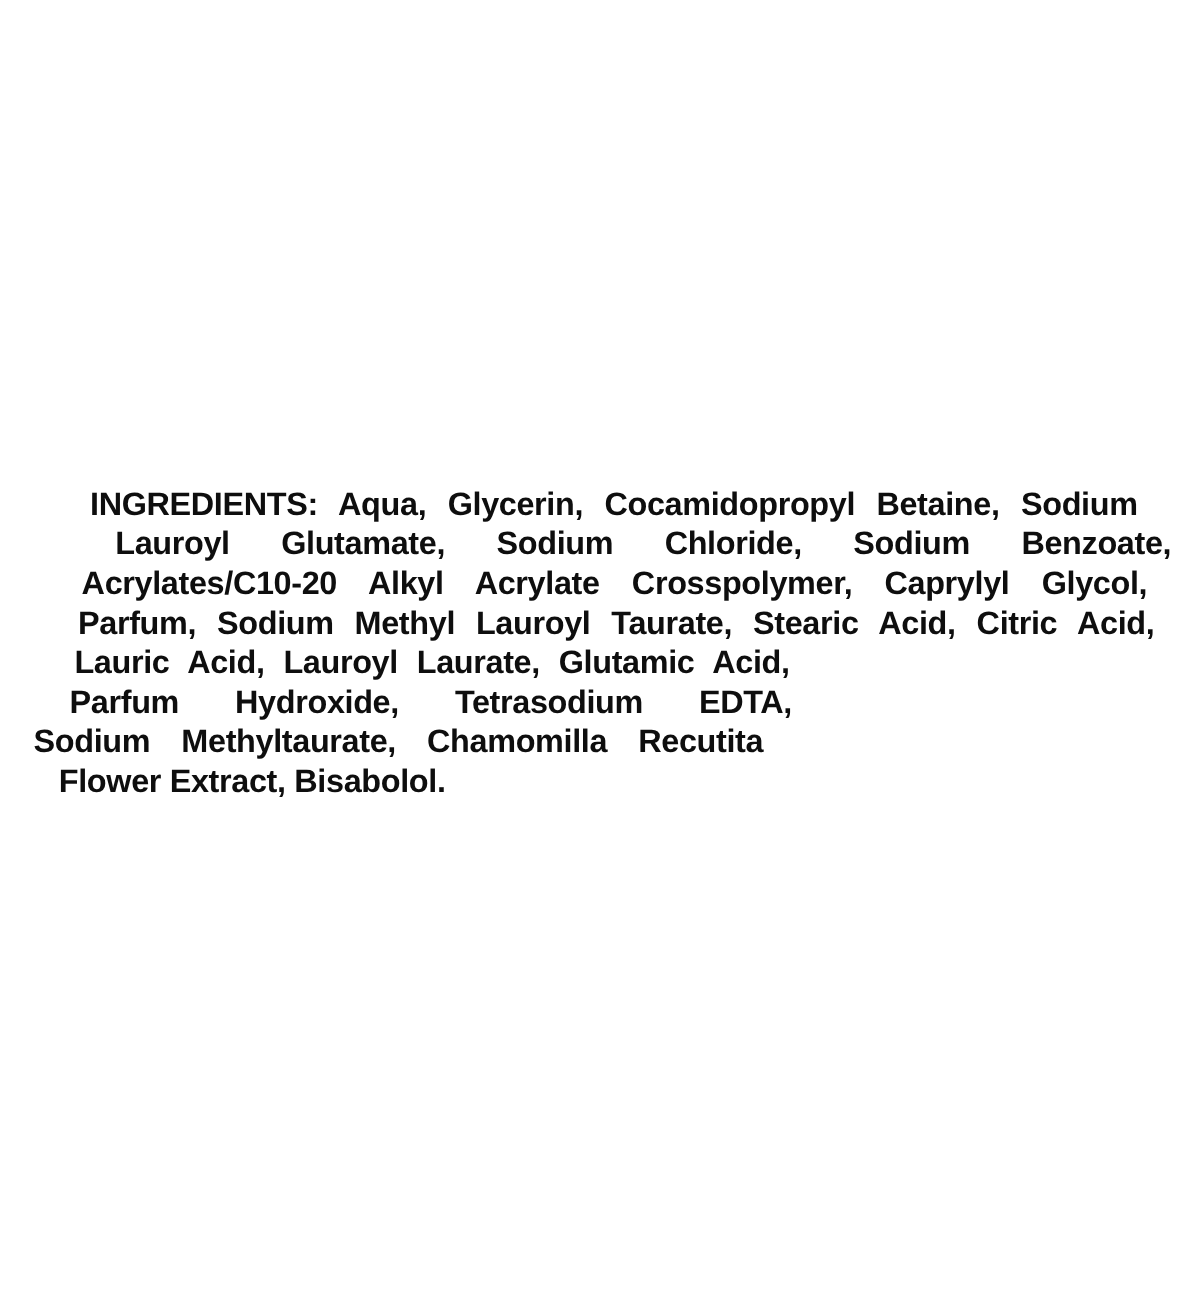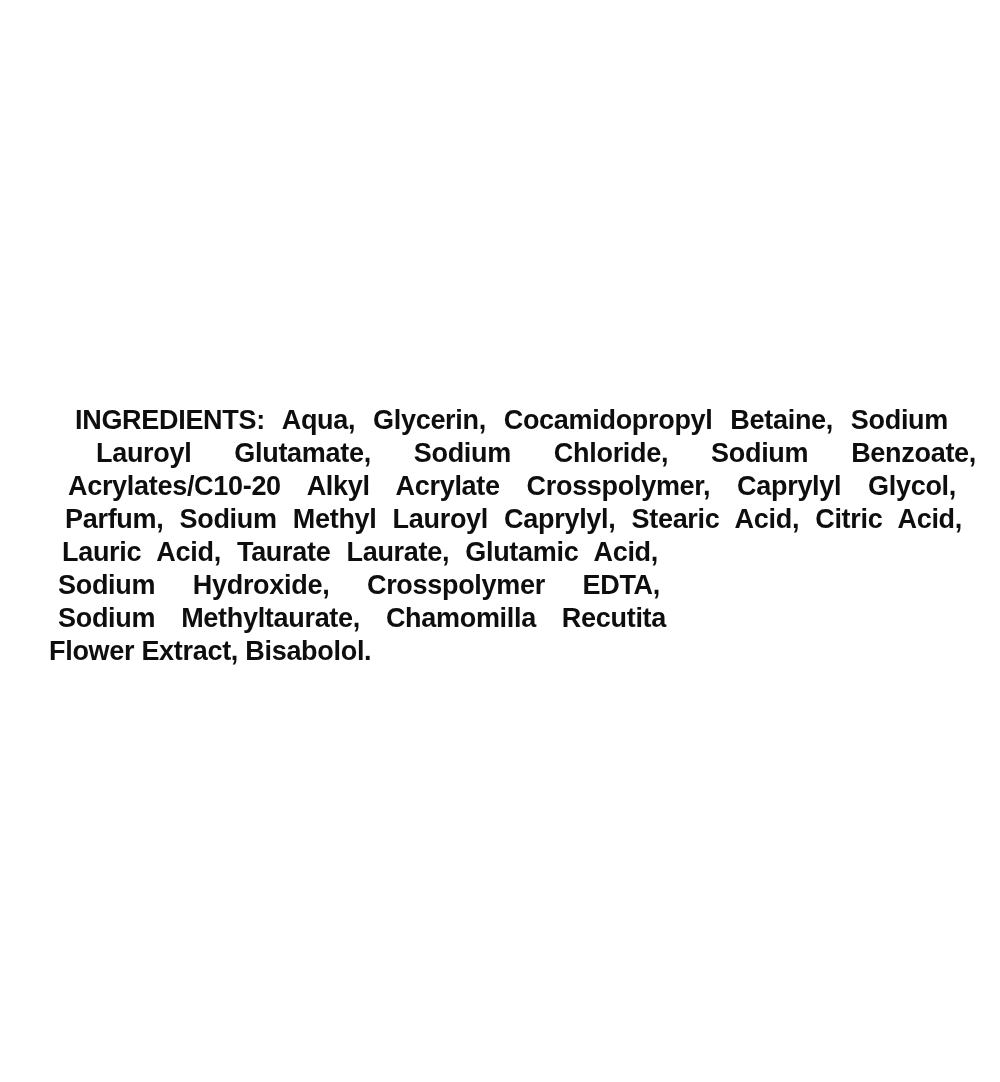"Parfum, Sodium Methyl Lauroyl Caprylyl," div.line { text: Caprylyl -> Taurate }
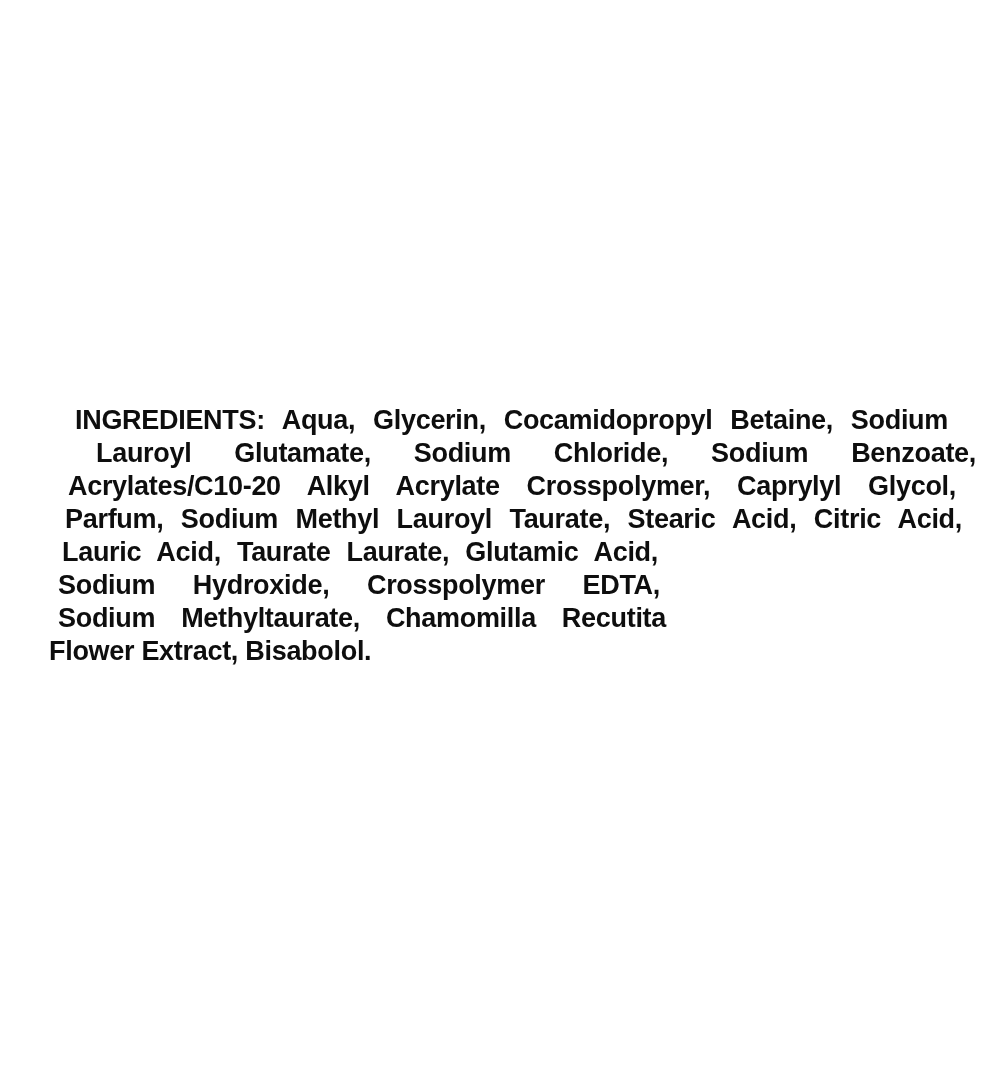"Lauric Acid, Taurate Laurate, Glutamic" div.line { text: Taurate -> Lauroyl }
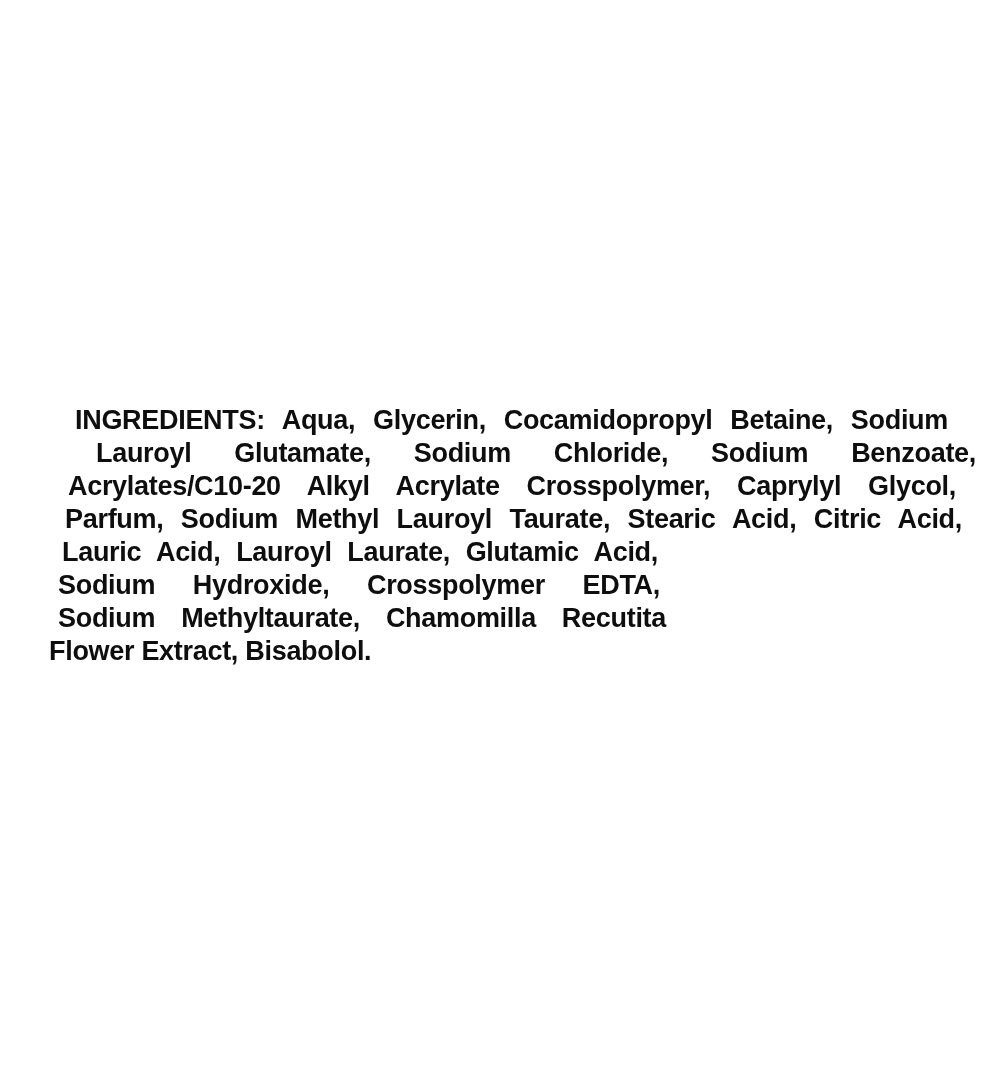"Sodium Hydroxide, Crosspolymer EDTA," div.line { text: Sodium Hydroxide, Crosspolymer -> Parfum Hydroxide, Tetrasodium }
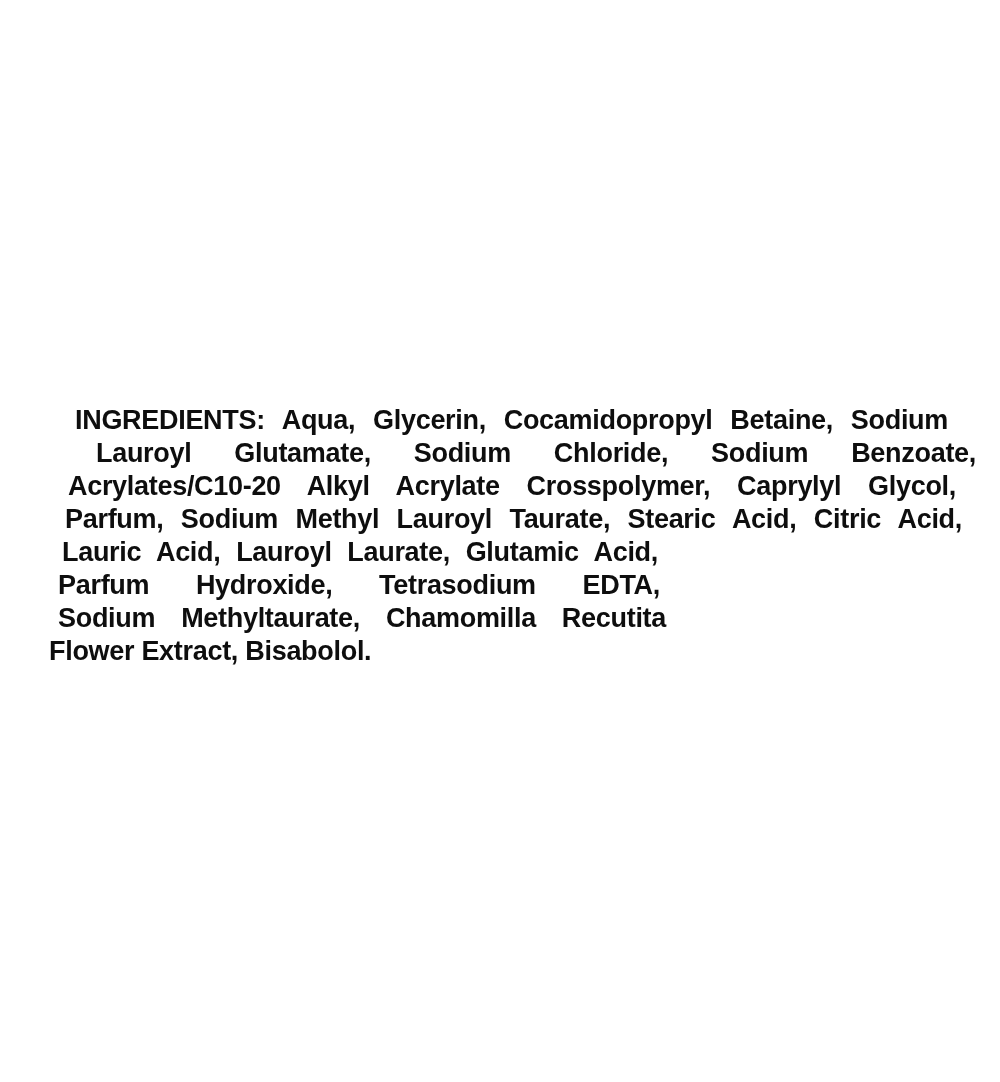"Sodium Methyltaurate, Chamomilla" div.line { margin-left: 58px -> 28px }
